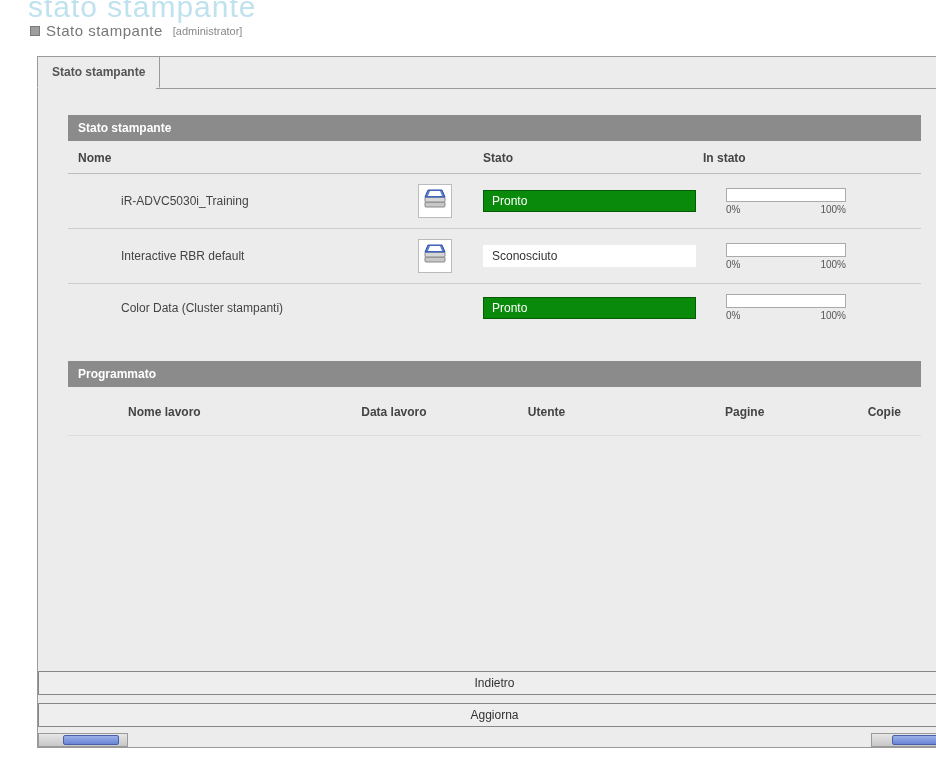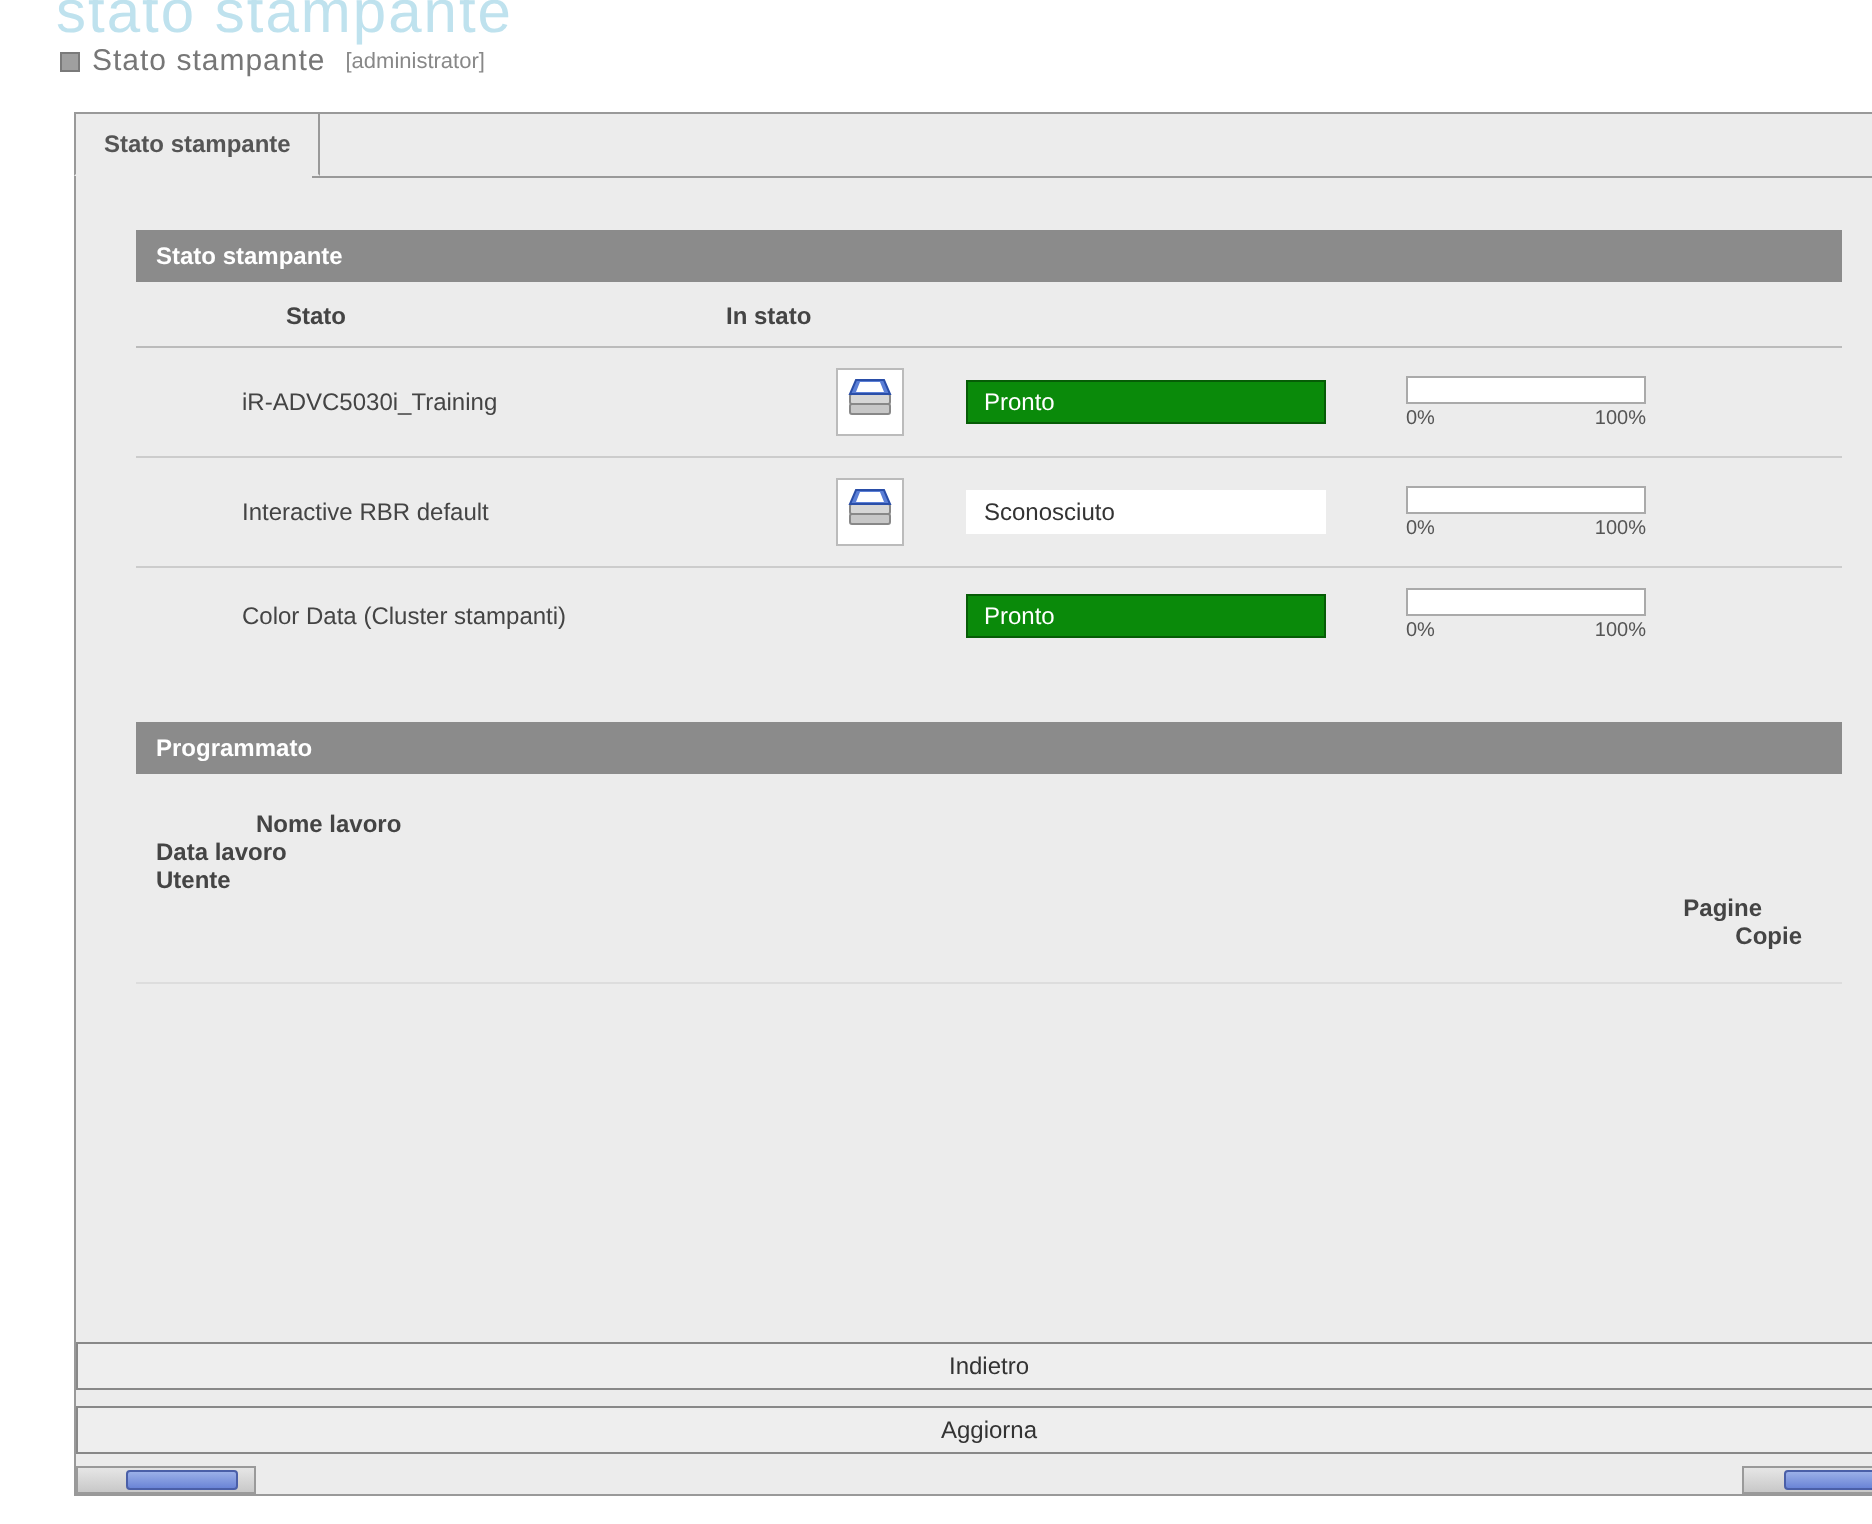"Nome" div.col-name { html: none -> <div>Nome</div> }
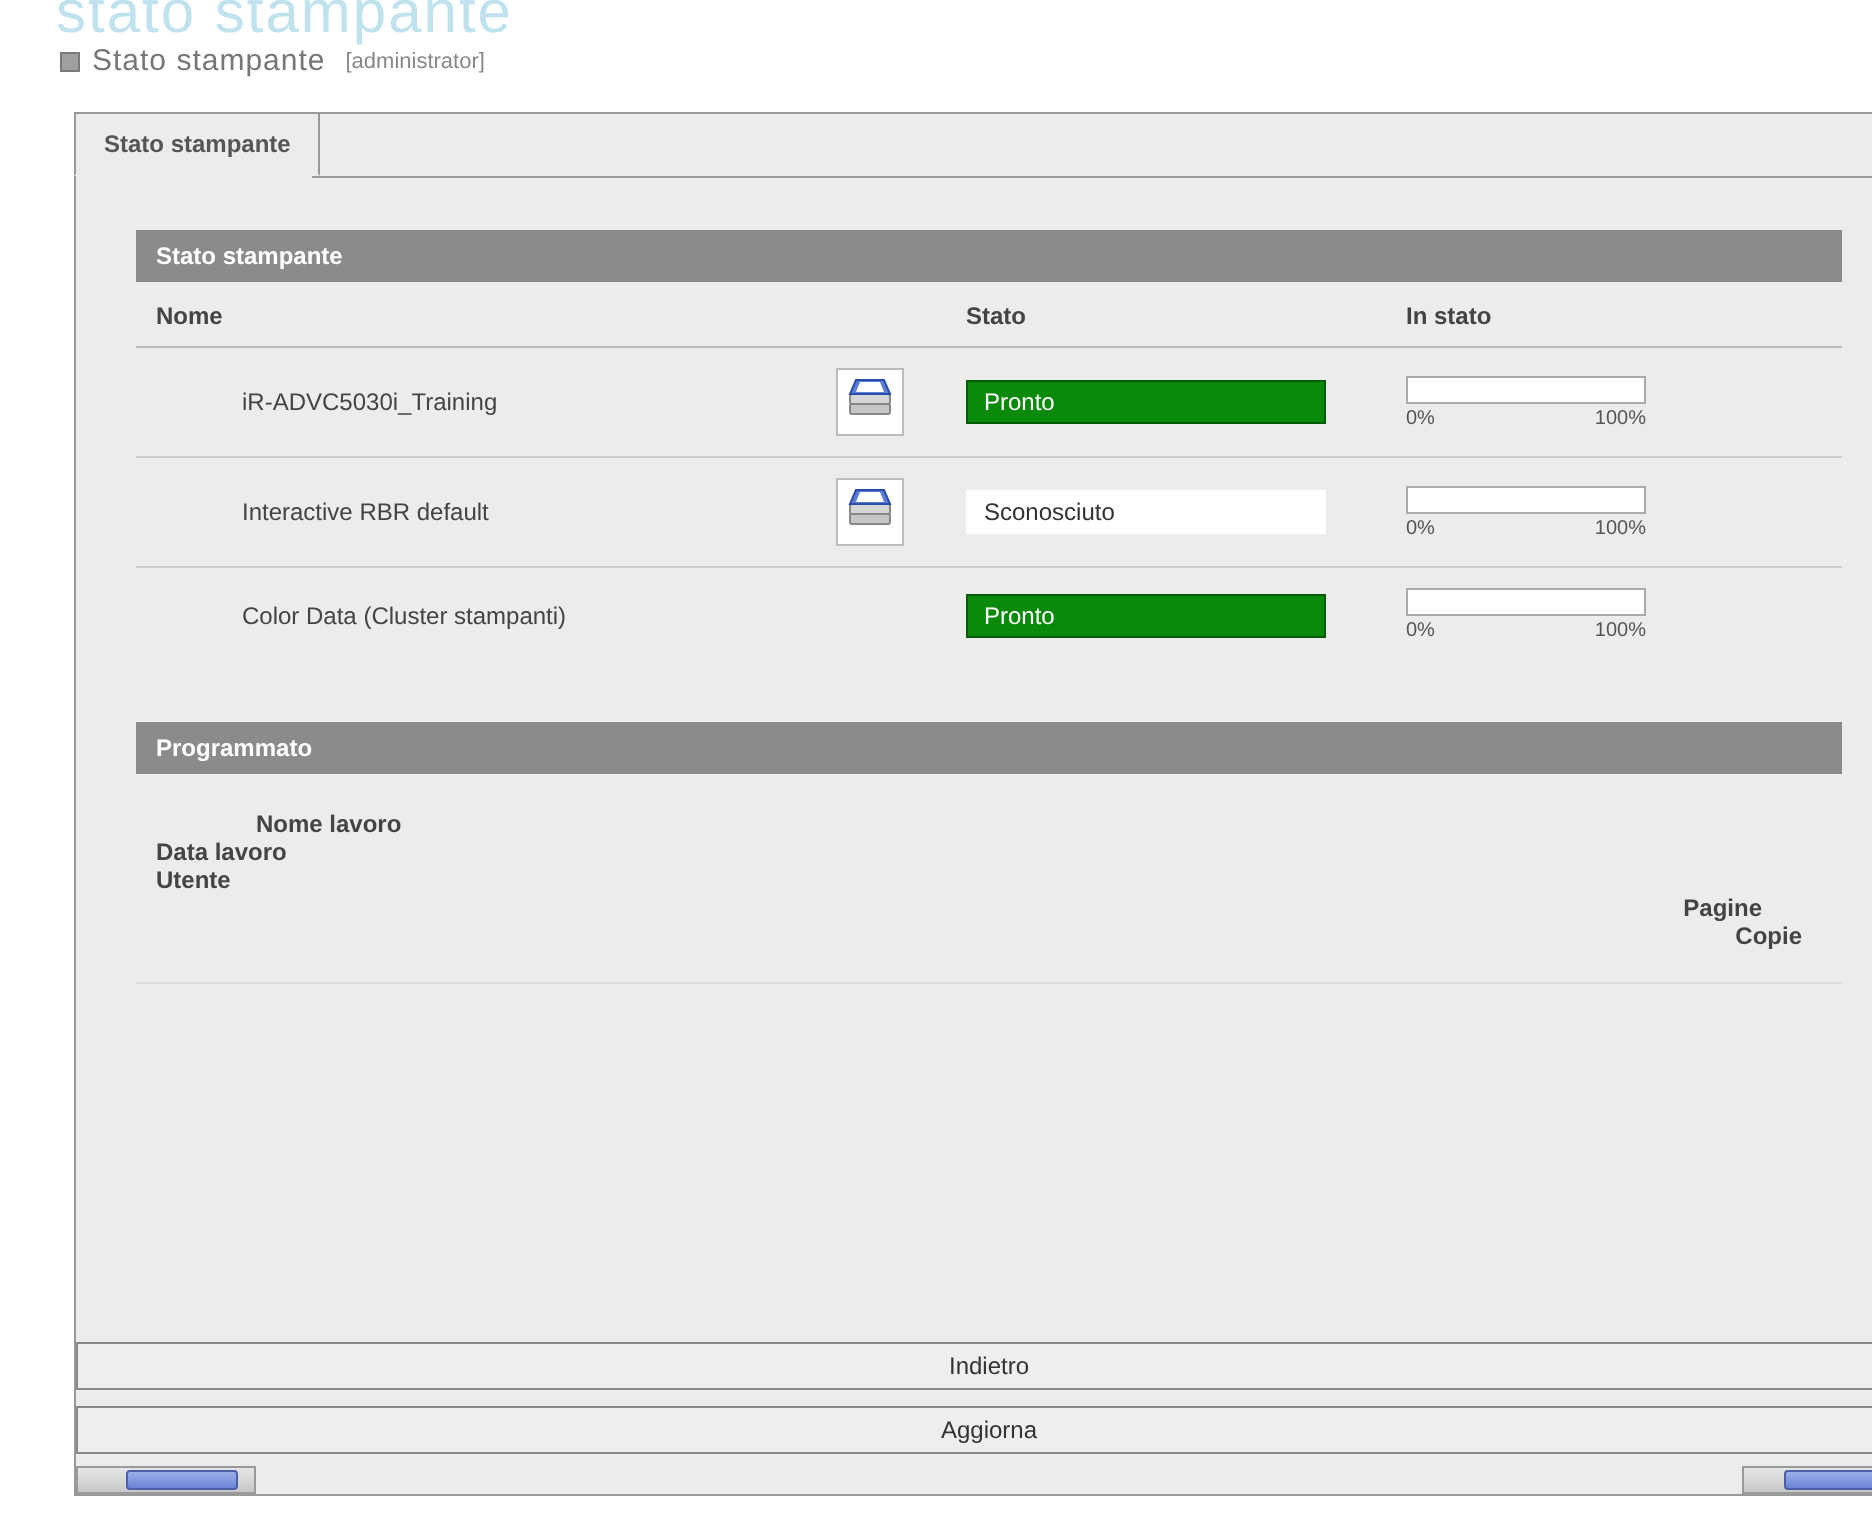"Pronto" .status-badge { width: 180px -> 213px }
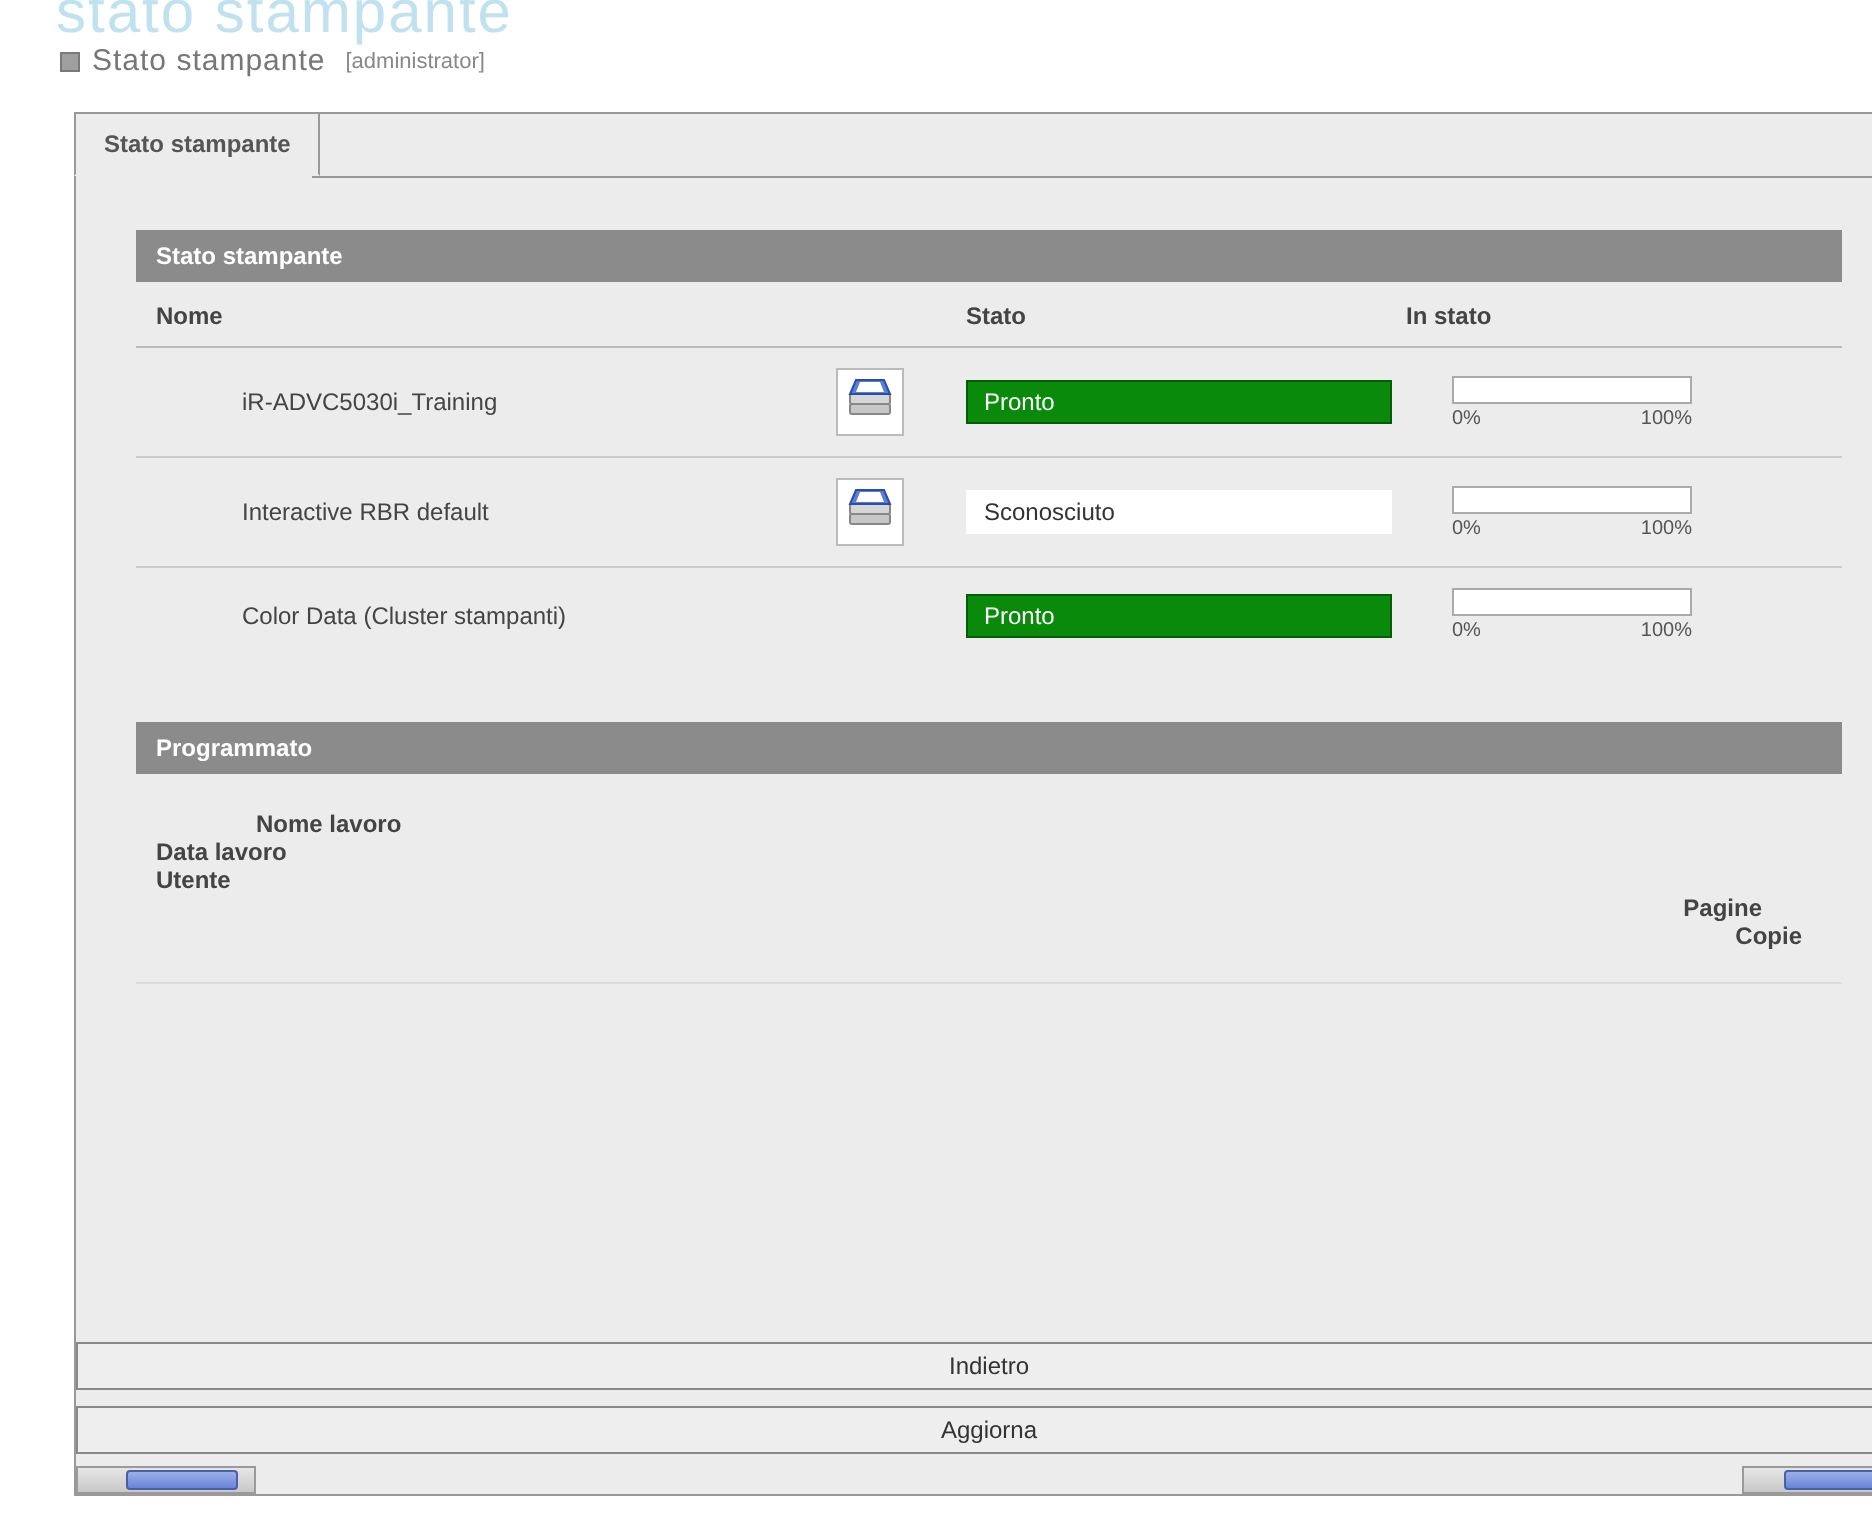"Nome lavoro" .sched-head { flex-direction: column -> none }
